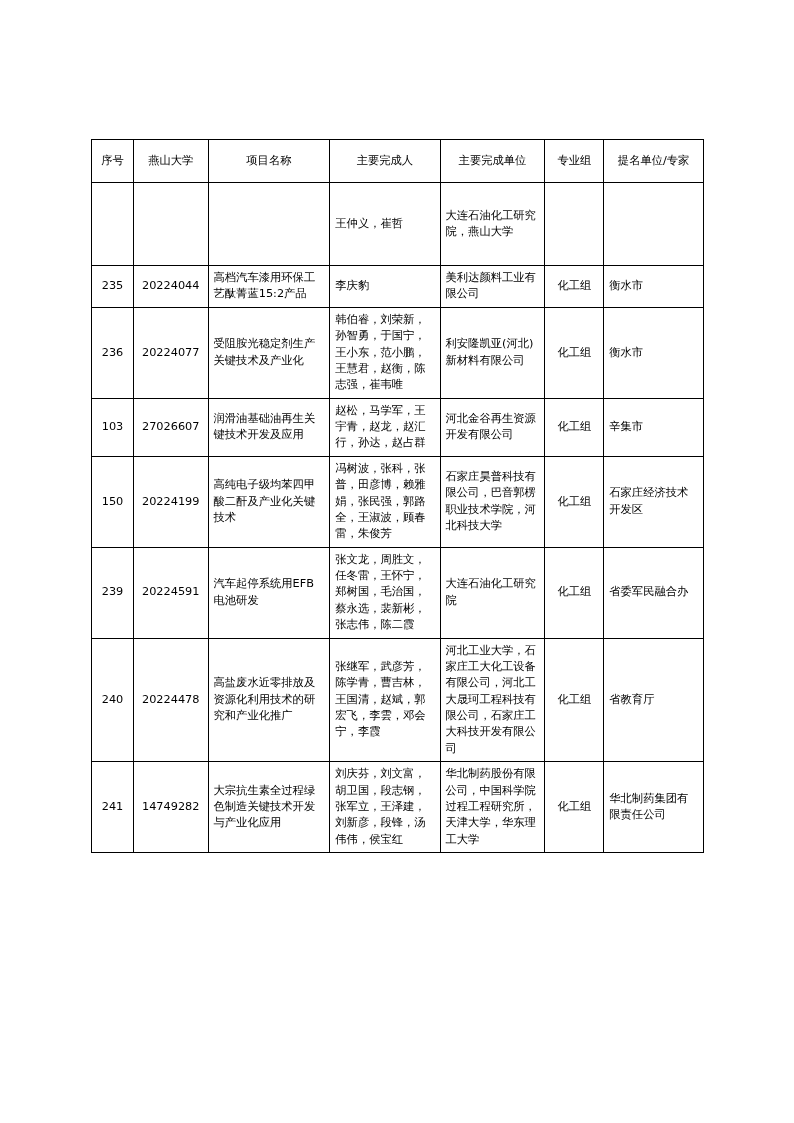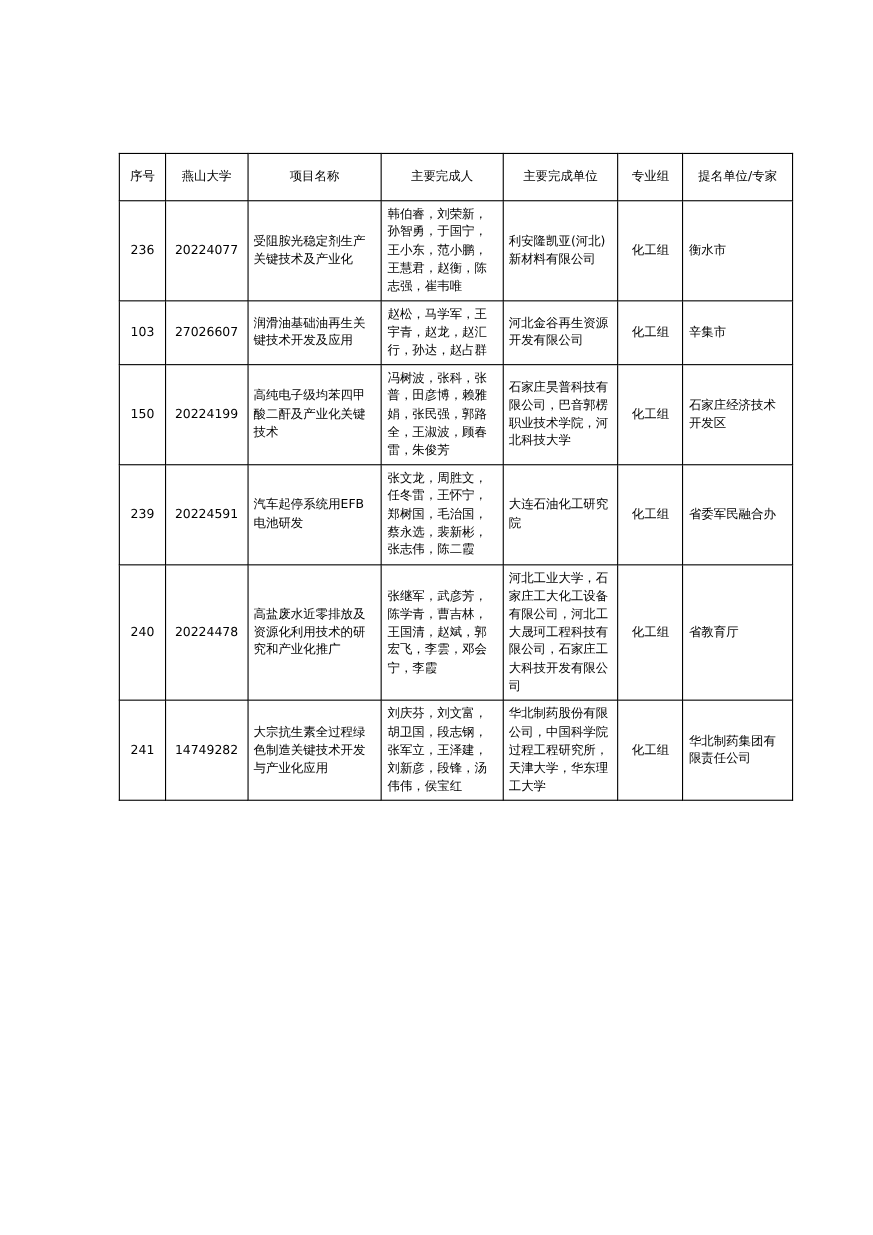"序号" .table-wrap { left: 108px -> 91px }
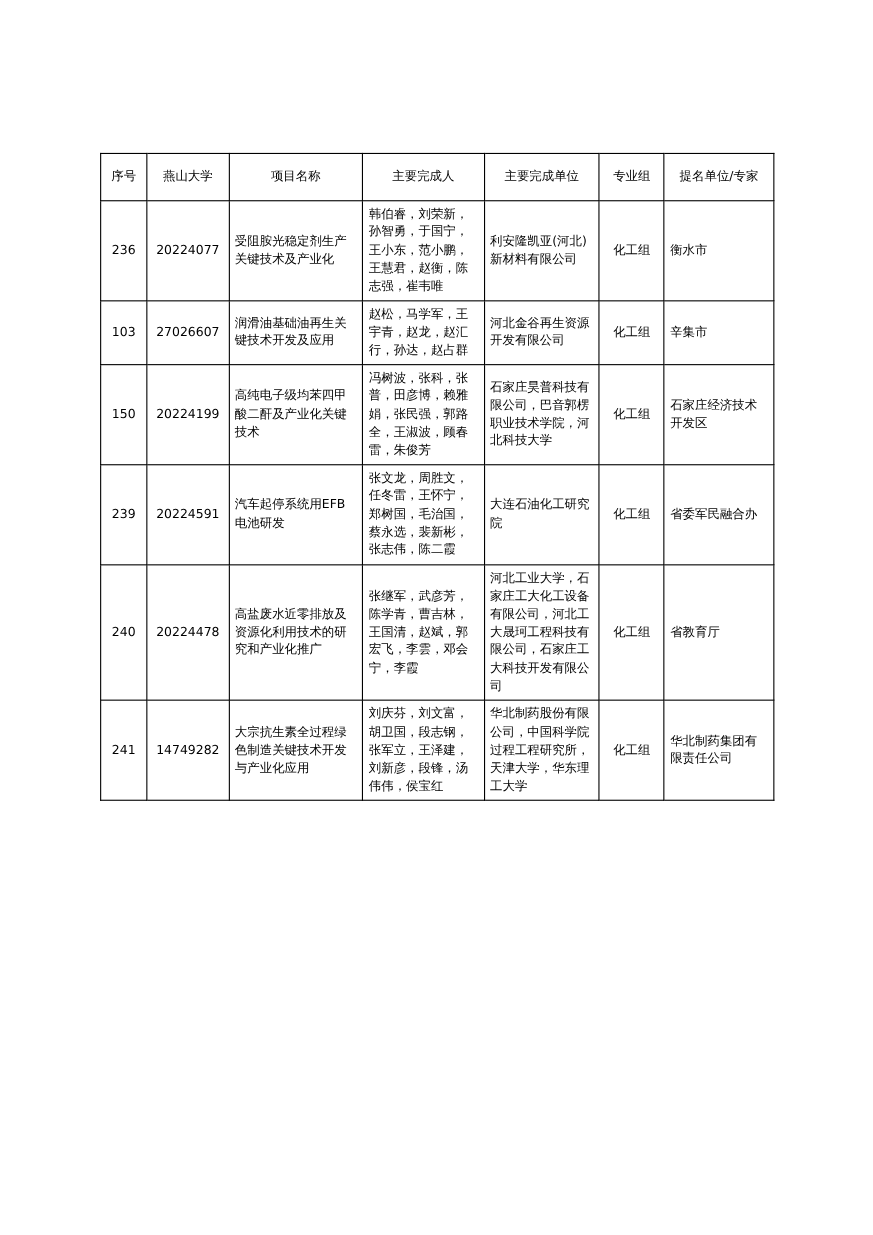"王仲义，崔哲" tr.r-cont { html: none -> <tr> <td></td> <td></td> <td></td> <td>王仲义，崔哲</td> <td>大连石油化工研究院，燕山大学</td> <td></td> <td></td> </tr> }
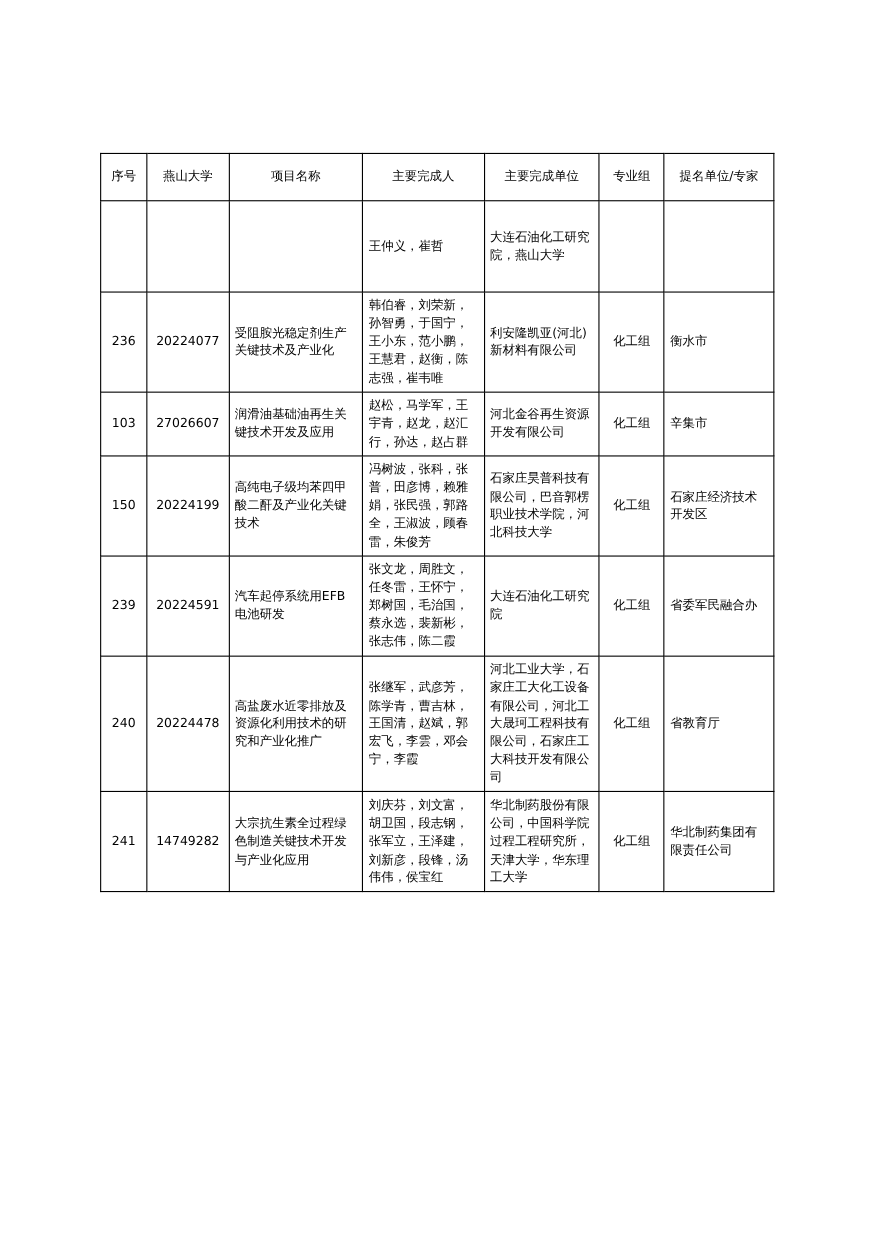"235" tr { html: none -> <tr> <td>235</td> <td>20224044</td> <td>高档汽车漆用环保工艺酞菁蓝15:2产品</td> <td>李庆豹</td> <td>美利达颜料工业有限公司</td> <td>化工组</td> <td>衡水市</td> </tr> }
